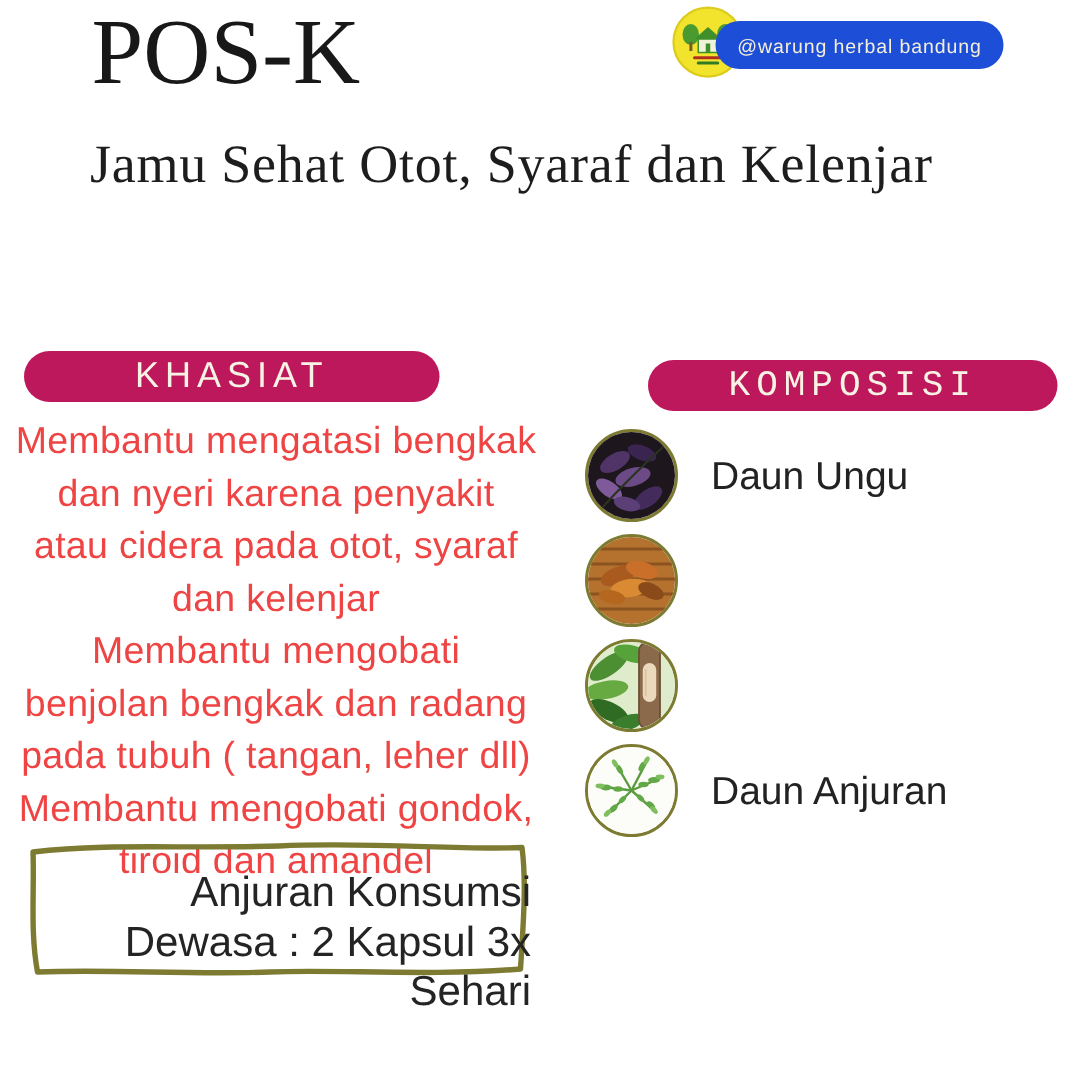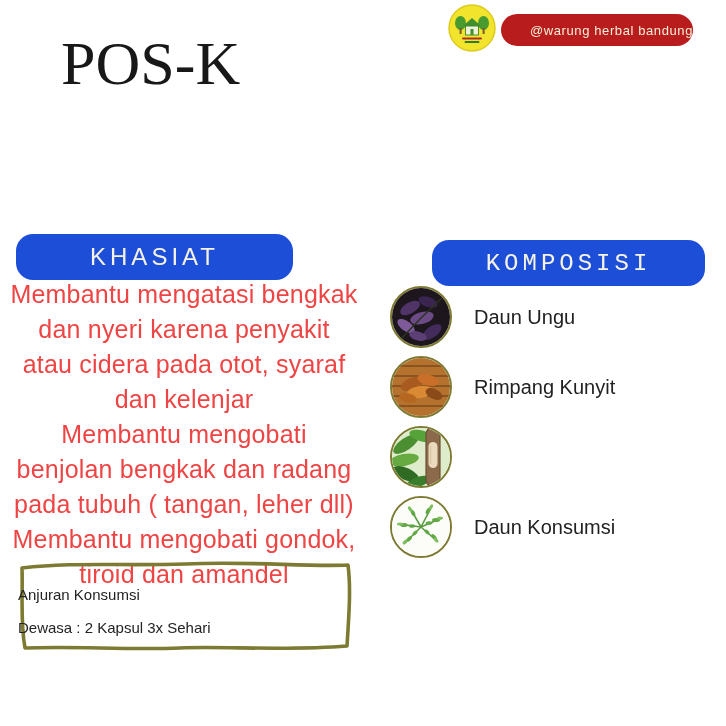"POS-K" .title { top: 32px -> 4px }
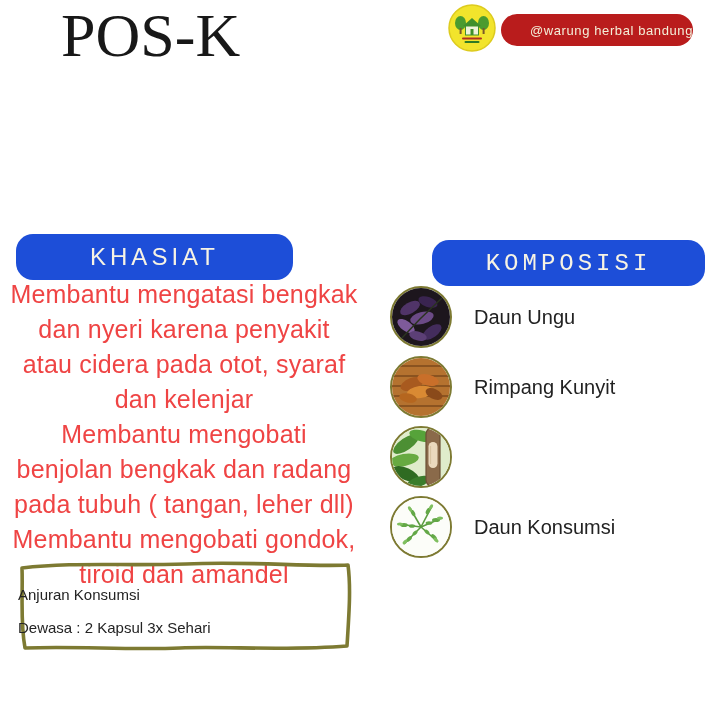"@warung herbal bandung" .brand-pill { background: #b91c1c -> #1d4ed8; justify-content: flex-end -> center; left: 501px -> 477px }
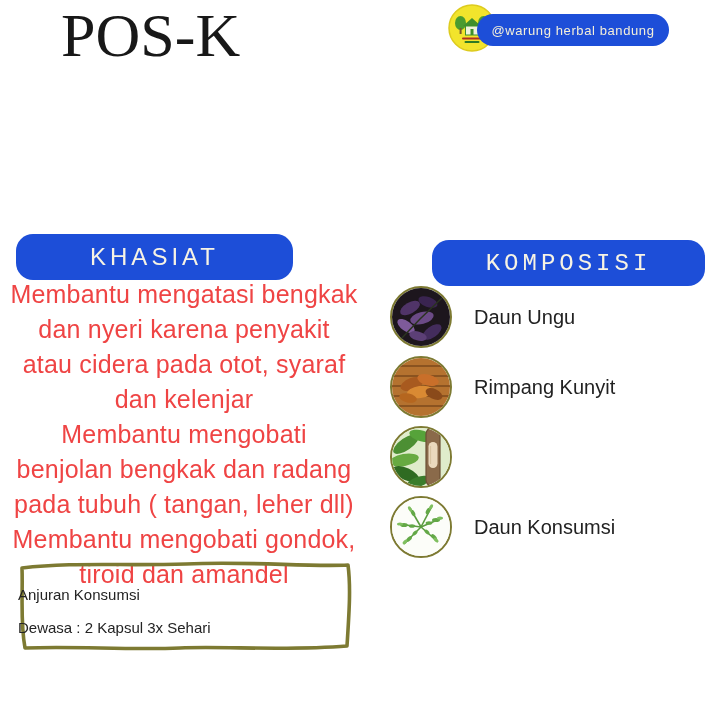"Jamu Sehat Otot, Syaraf dan" div.subtitle { html: none -> <div>Jamu Sehat Otot, Syaraf dan Kelenjar</div> }
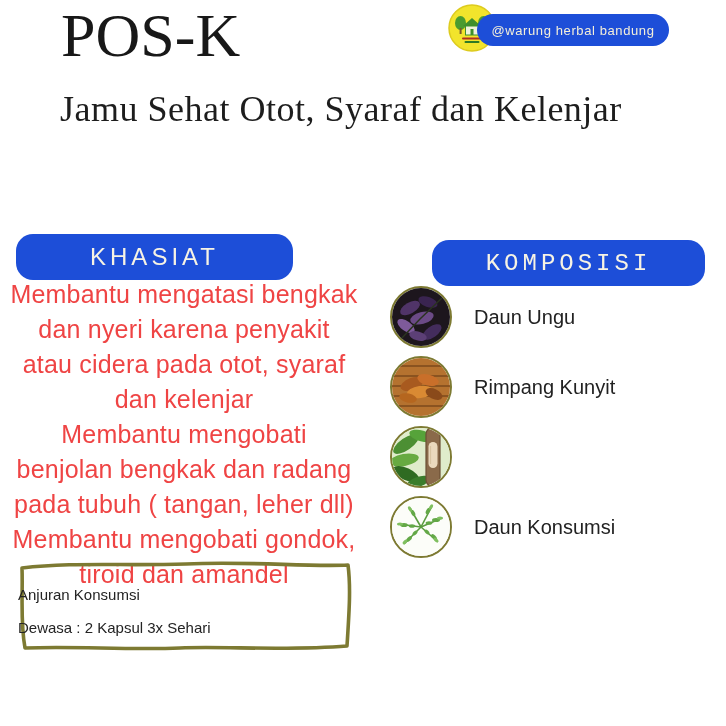"KHASIAT" .section-pill { background: #1d4ed8 -> #be185d; height: 46px -> 34px }
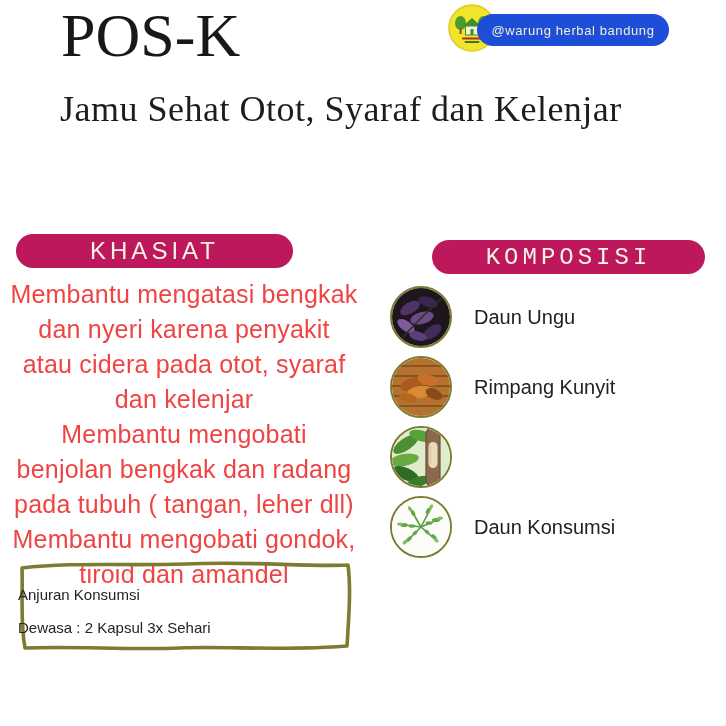"Daun Ungu" .comp-label { font-size: 20px -> 26px }
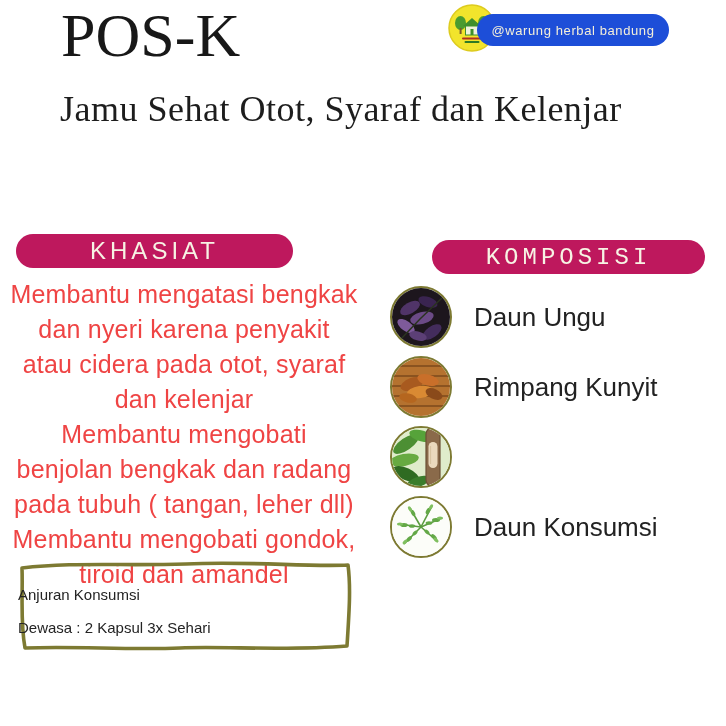"Rimpang Kunyit" div.comp-label { html: <div>Rimpang Kunyit</div> -> none }
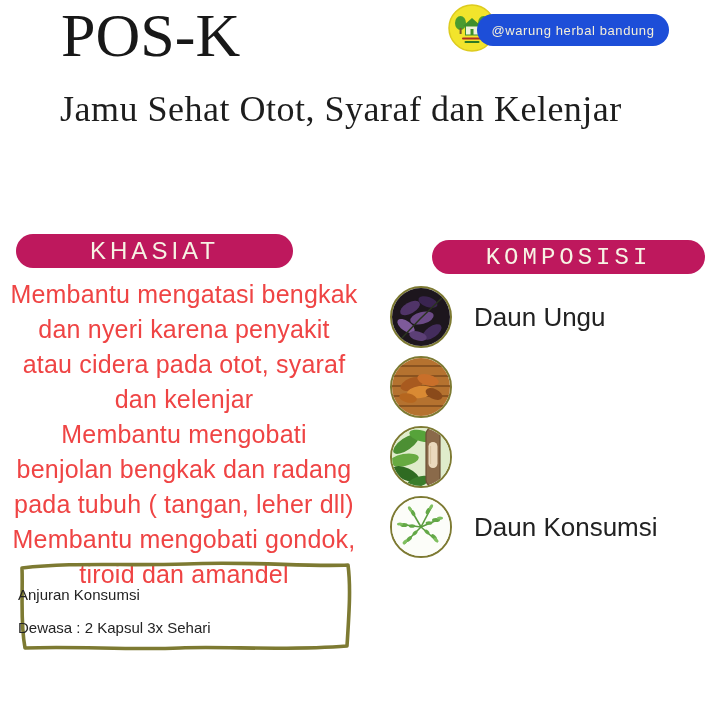"Daun Konsumsi" div.comp-label { text: Konsumsi -> Anjuran }
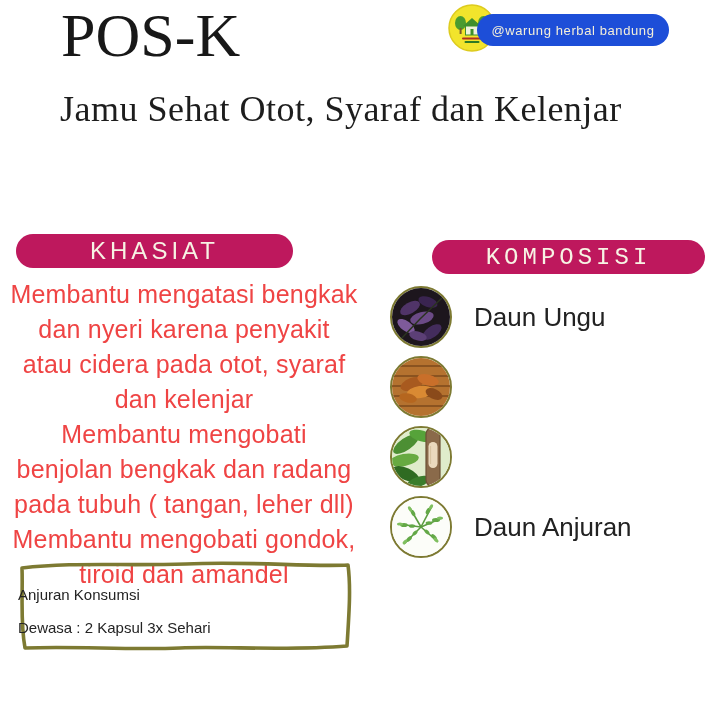"Anjuran Konsumsi" .dosage-text { font-size: 15px -> 28px; text-align: left -> right }
